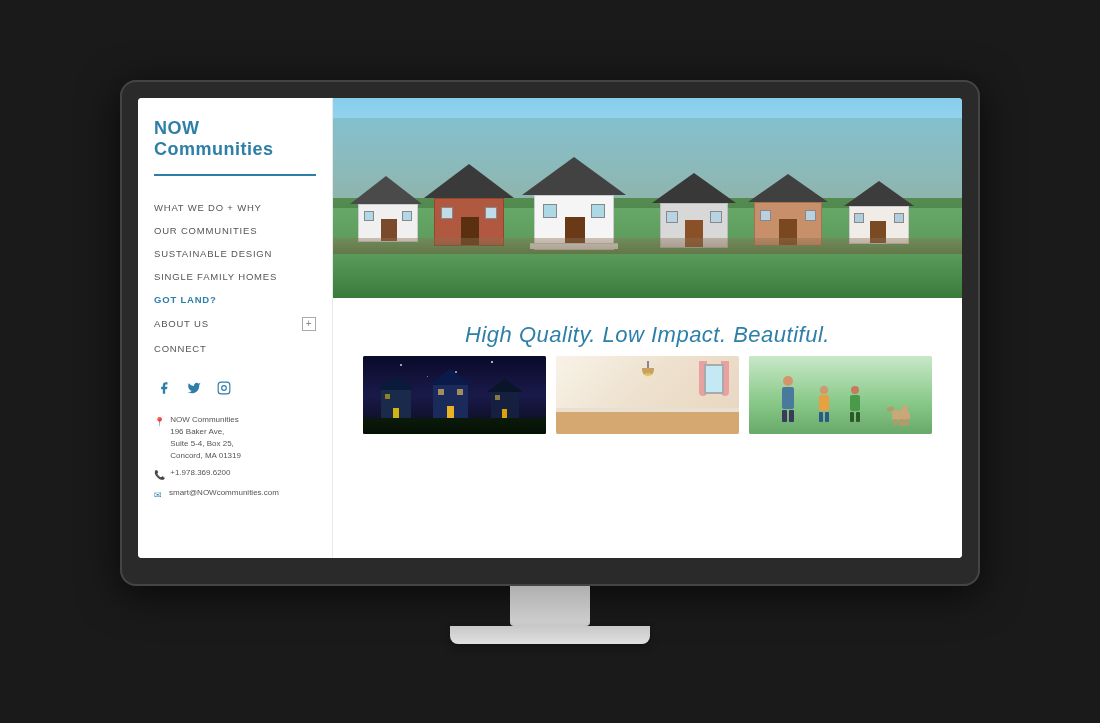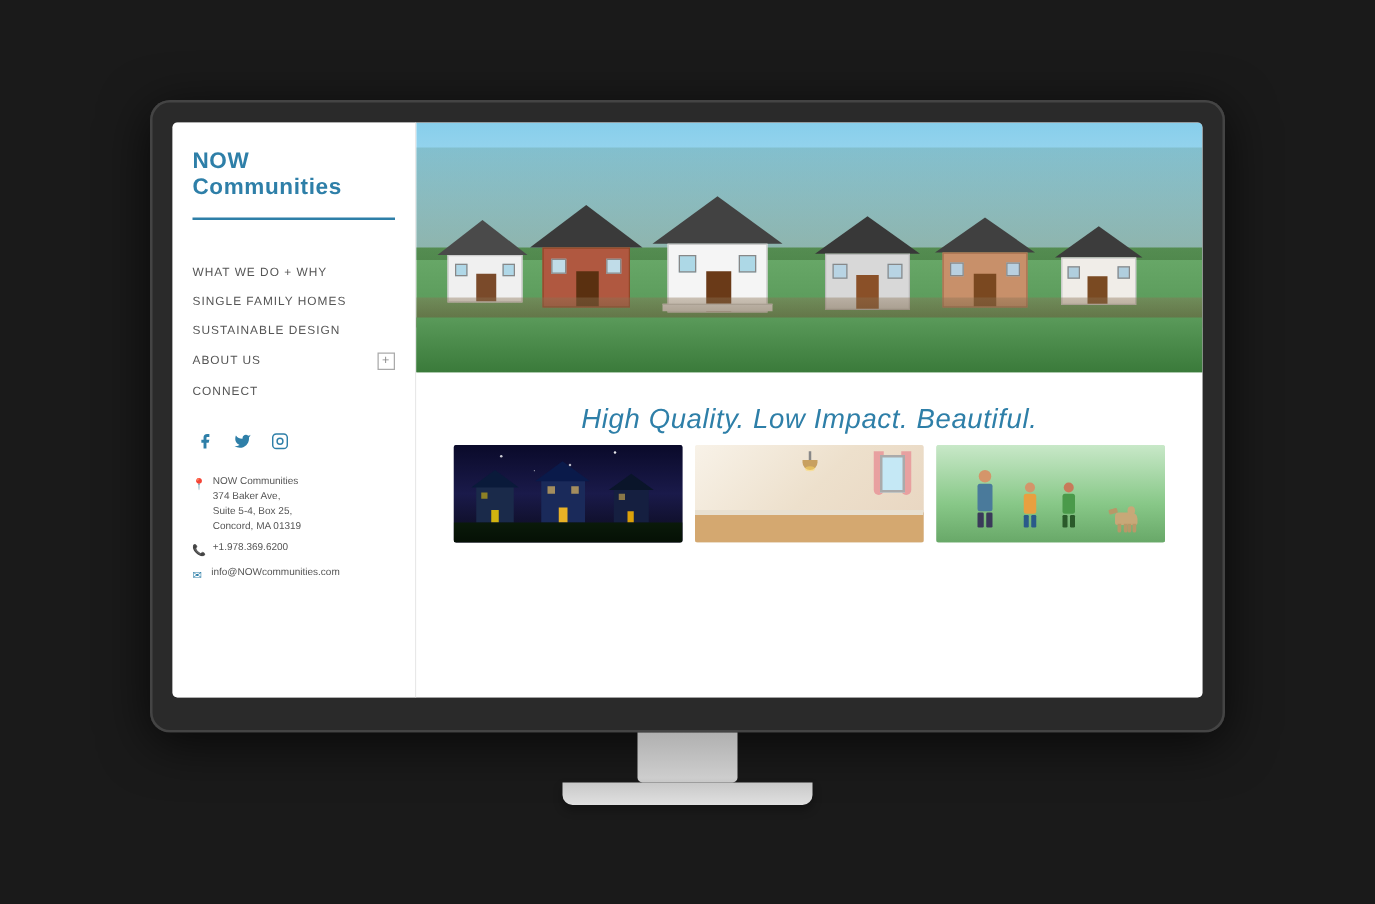"WHAT WE DO + WHY" .nav-items { margin-top: 11px -> none }
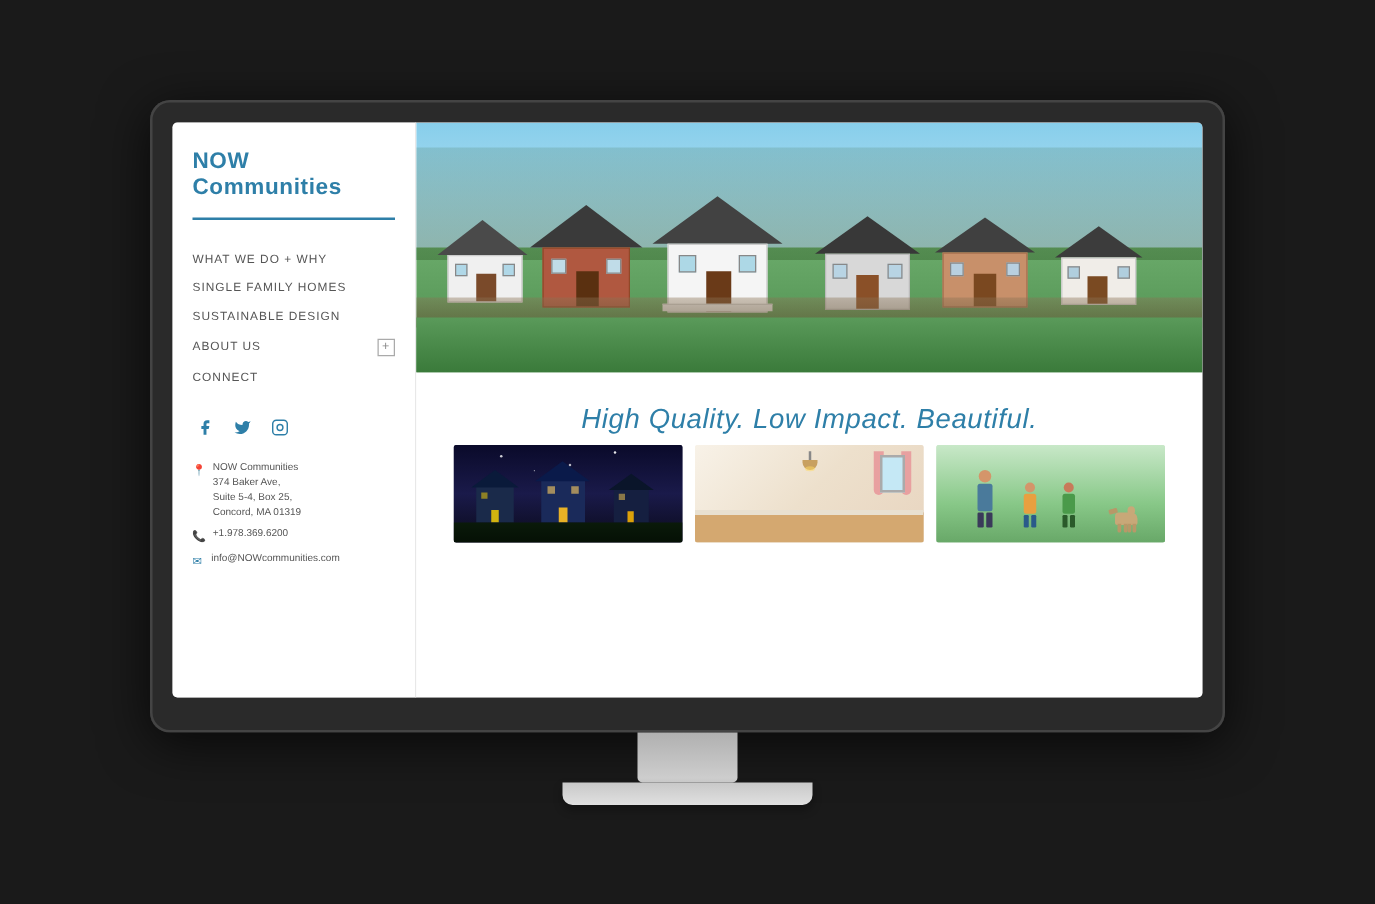"OUR COMMUNITIES" li.nav-item { html: none -> <li> <span>OUR COMMUNITIES</span> </li> }
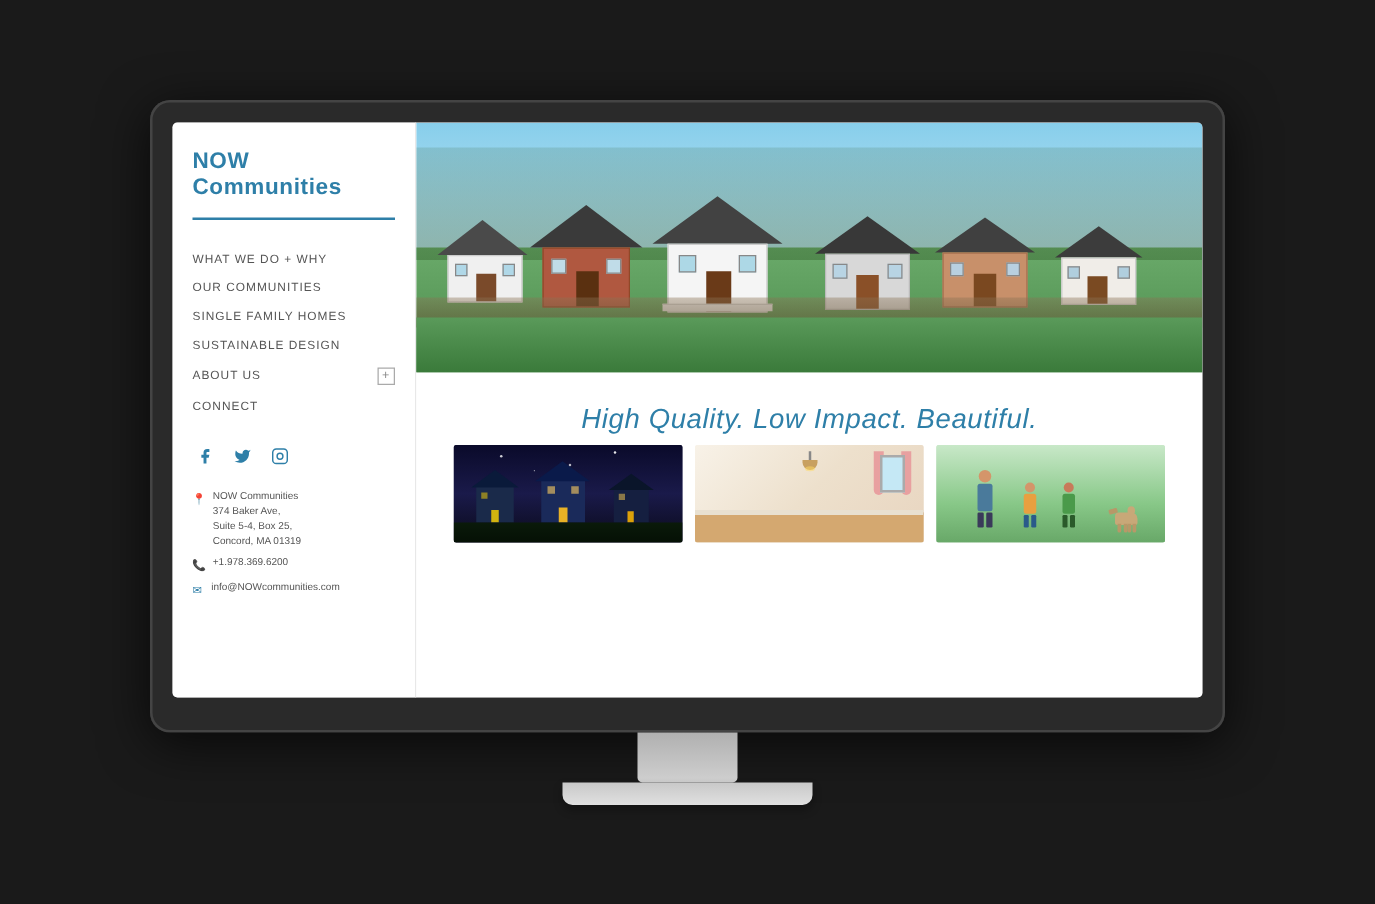"SINGLE FAMILY HOMES" li.nav-item { order: before "SUSTAINABLE DESIGN" -> after "SUSTAINABLE DESIGN" }
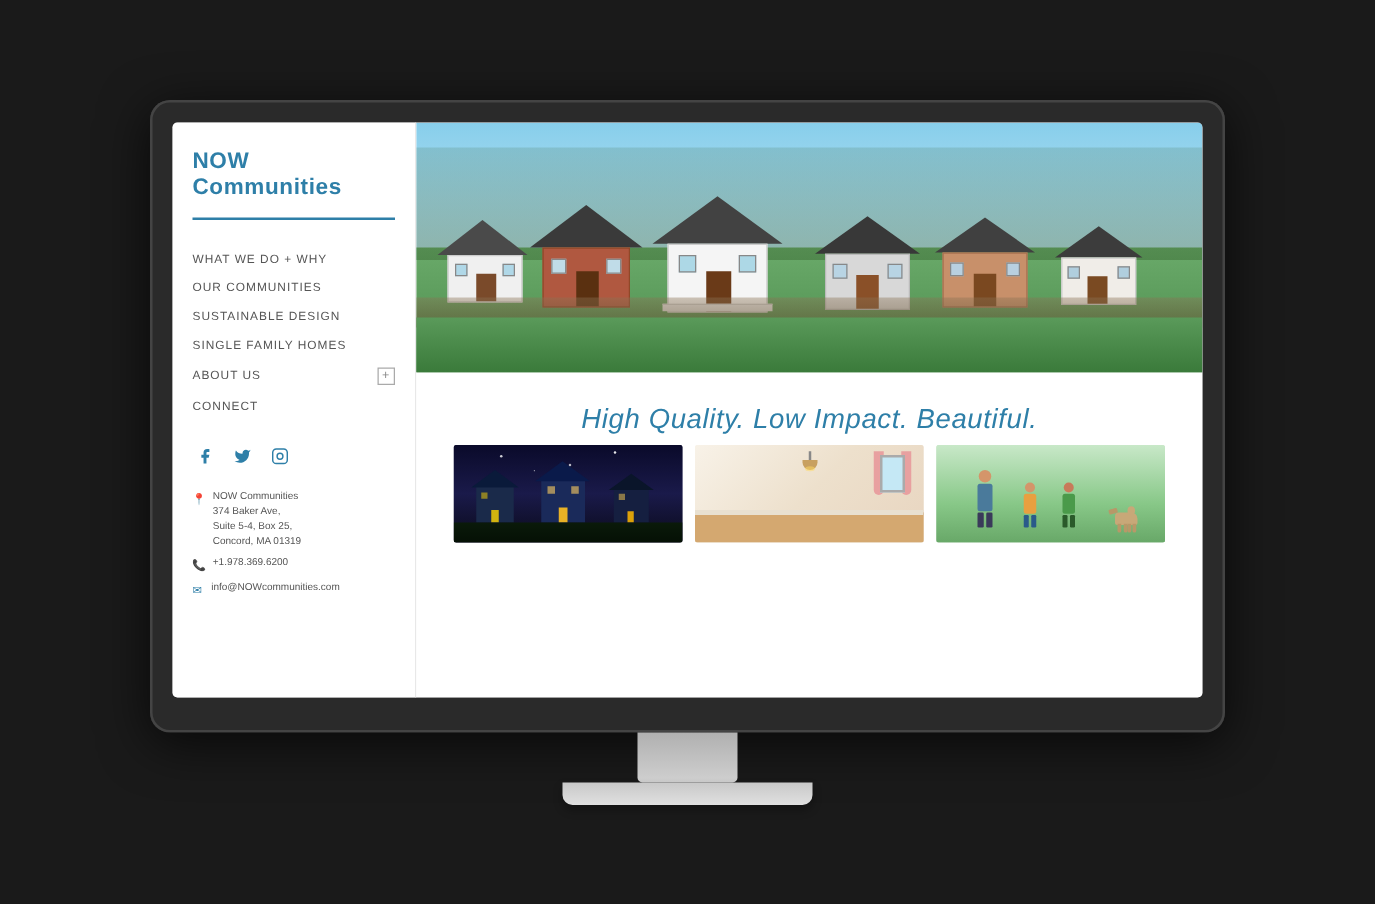"GOT LAND?" li.nav-item { html: none -> <li> <span>GOT LAND?</span> </li> }
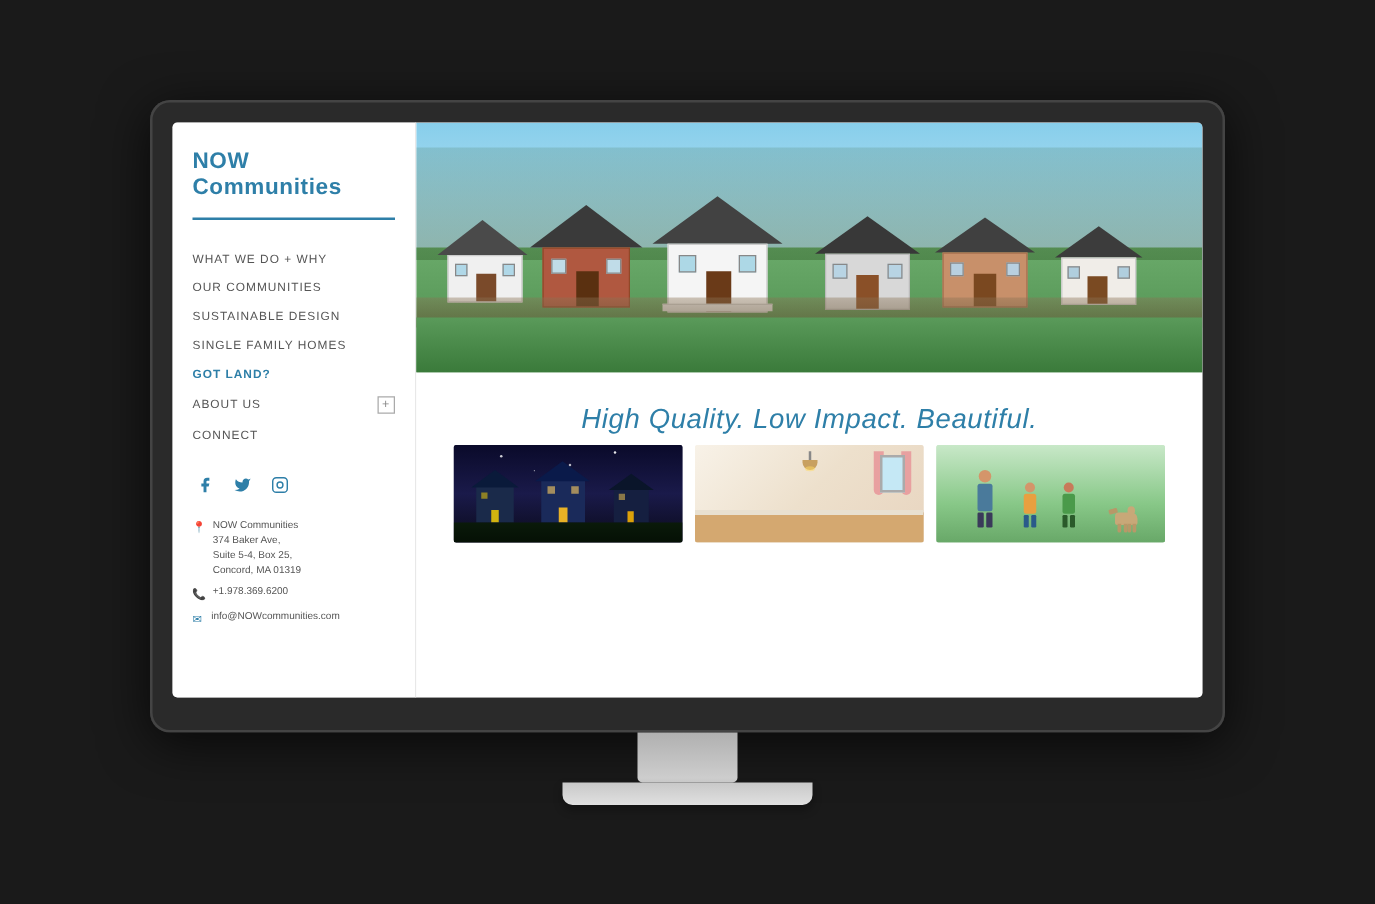"374 Baker Ave," span { text: 374 -> 196 }
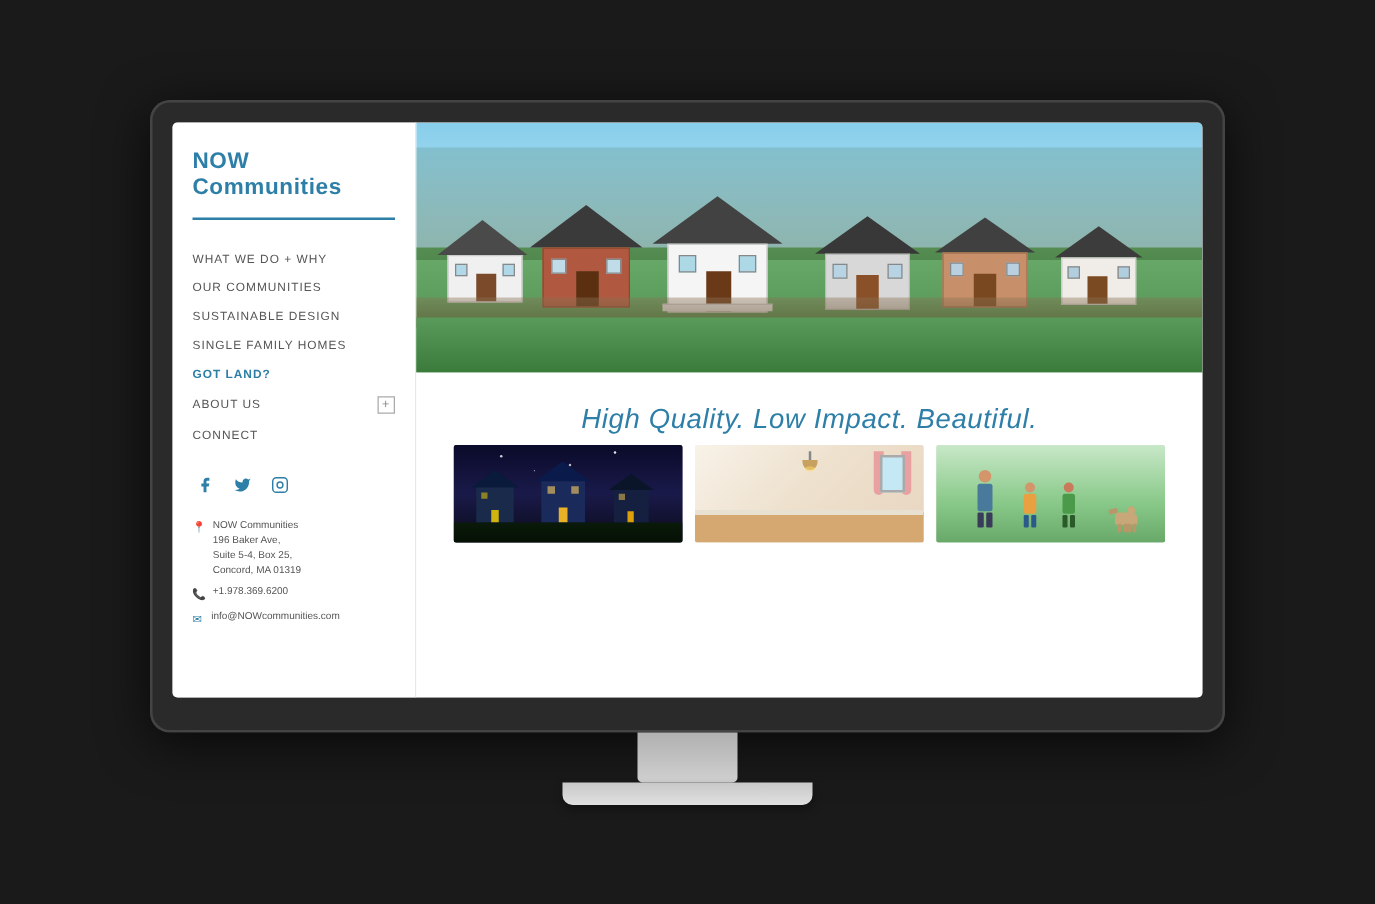"info@NOWcommunities.com" span.contact-text { text: info@NOWcommunities.com -> smart@NOWcommunities.com }
